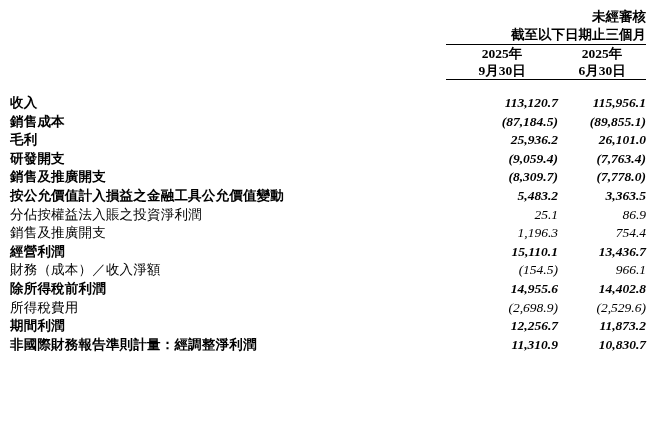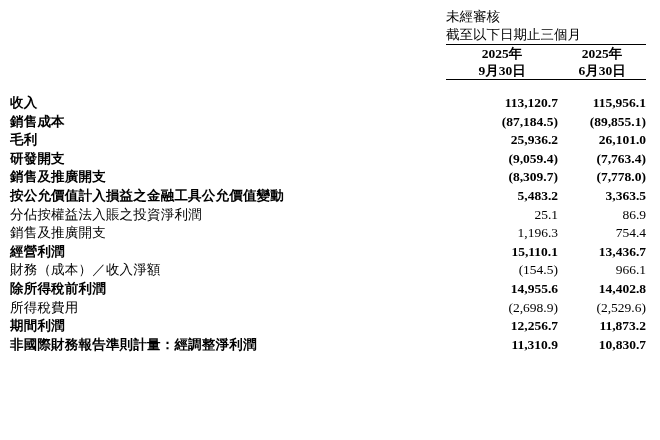"未經審核" .hdr-wide { font-weight: normal -> bold; text-align: left -> right }
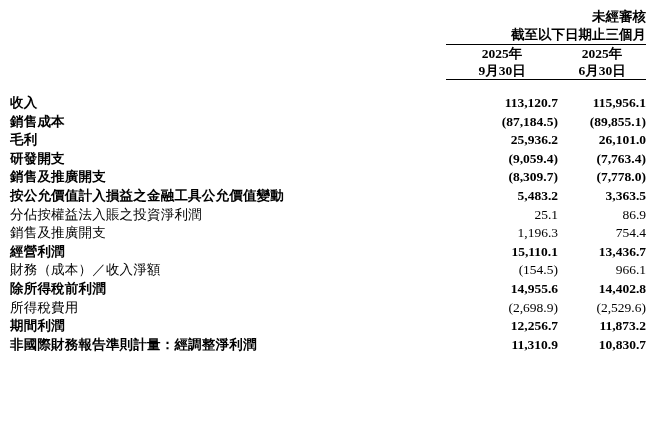"113,120.7" .row-val { font-style: none -> italic }
